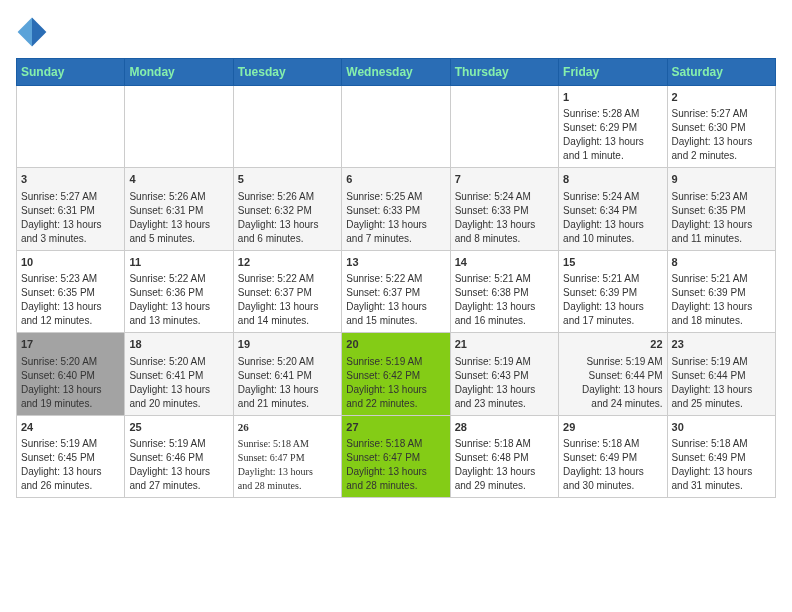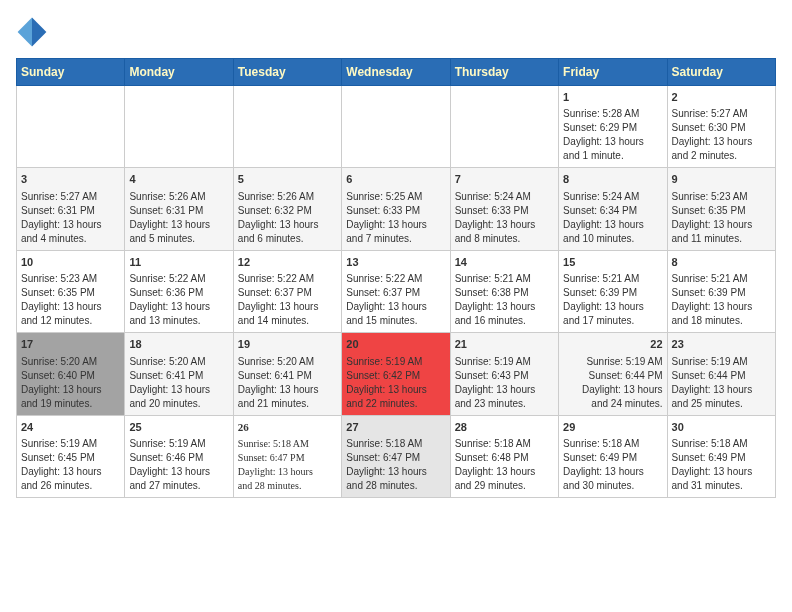"Sunday" .calendar th { color: #fef9c3 -> #86efac }
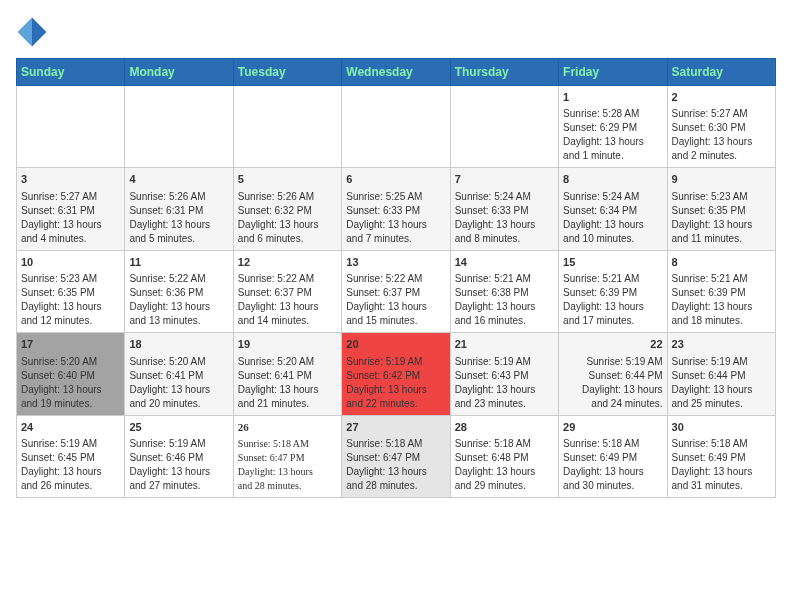"and 4 minutes." div { text: 4 -> 3 }
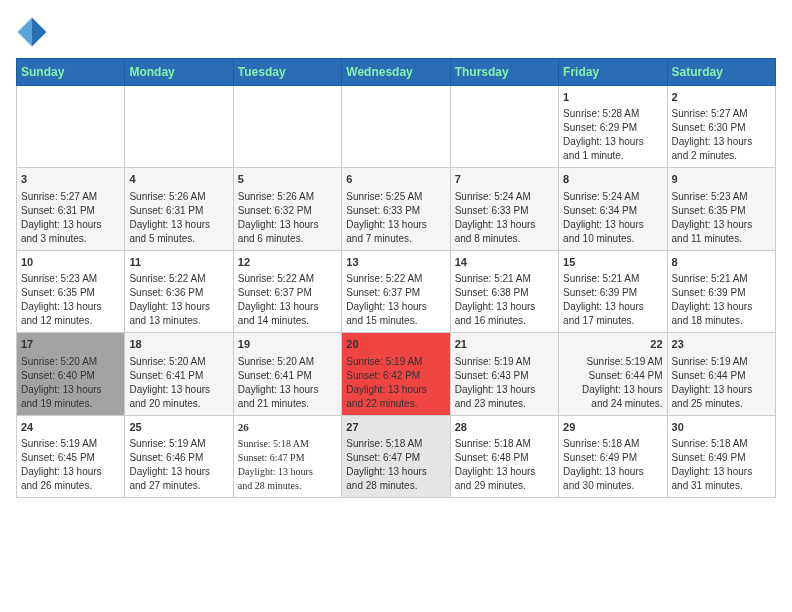"20" td { background: #ef4444 -> #84cc16 }
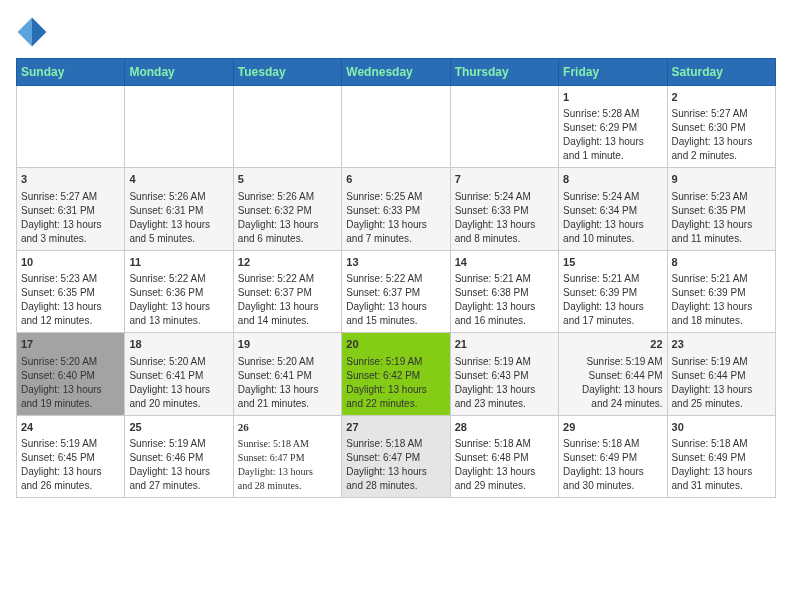"27" td { background: #e5e5e5 -> #84cc16 }
